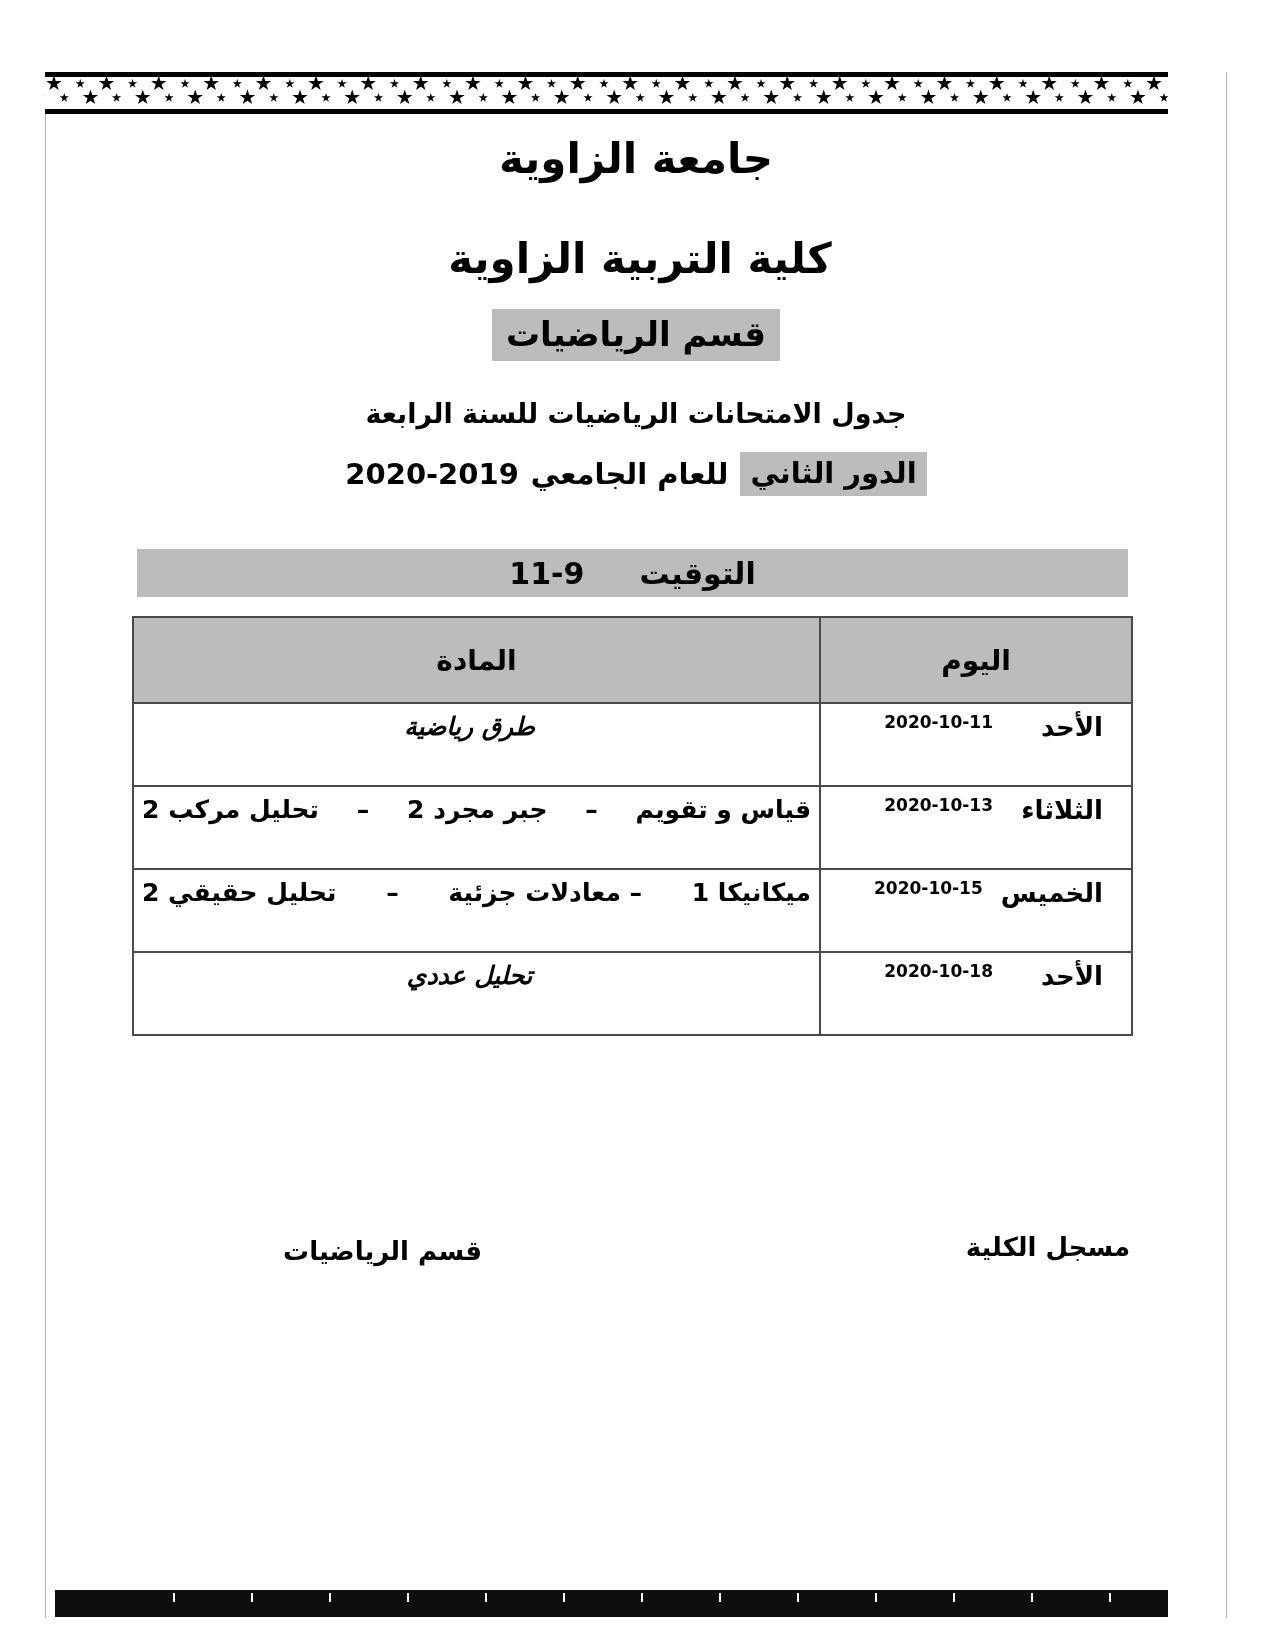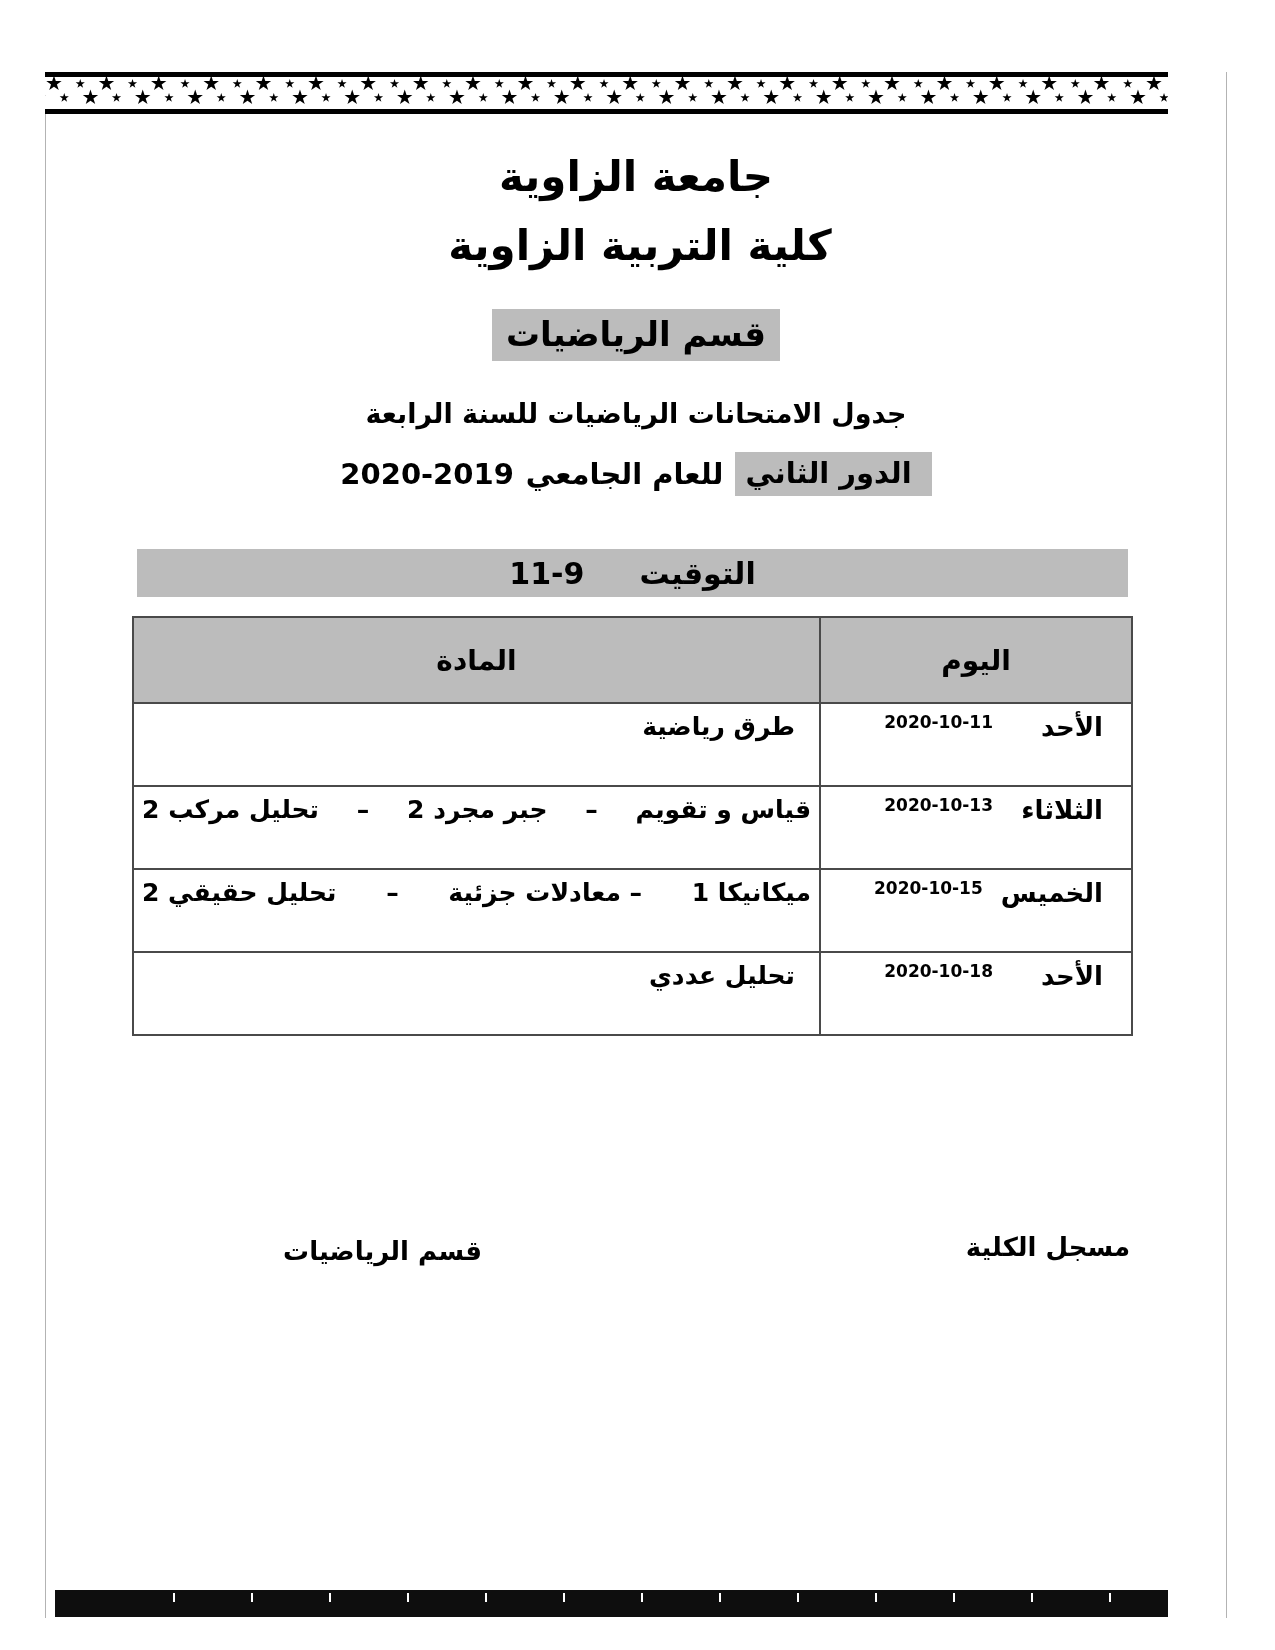"جامعة الزاوية" .title-university { margin-top: 18px -> none }
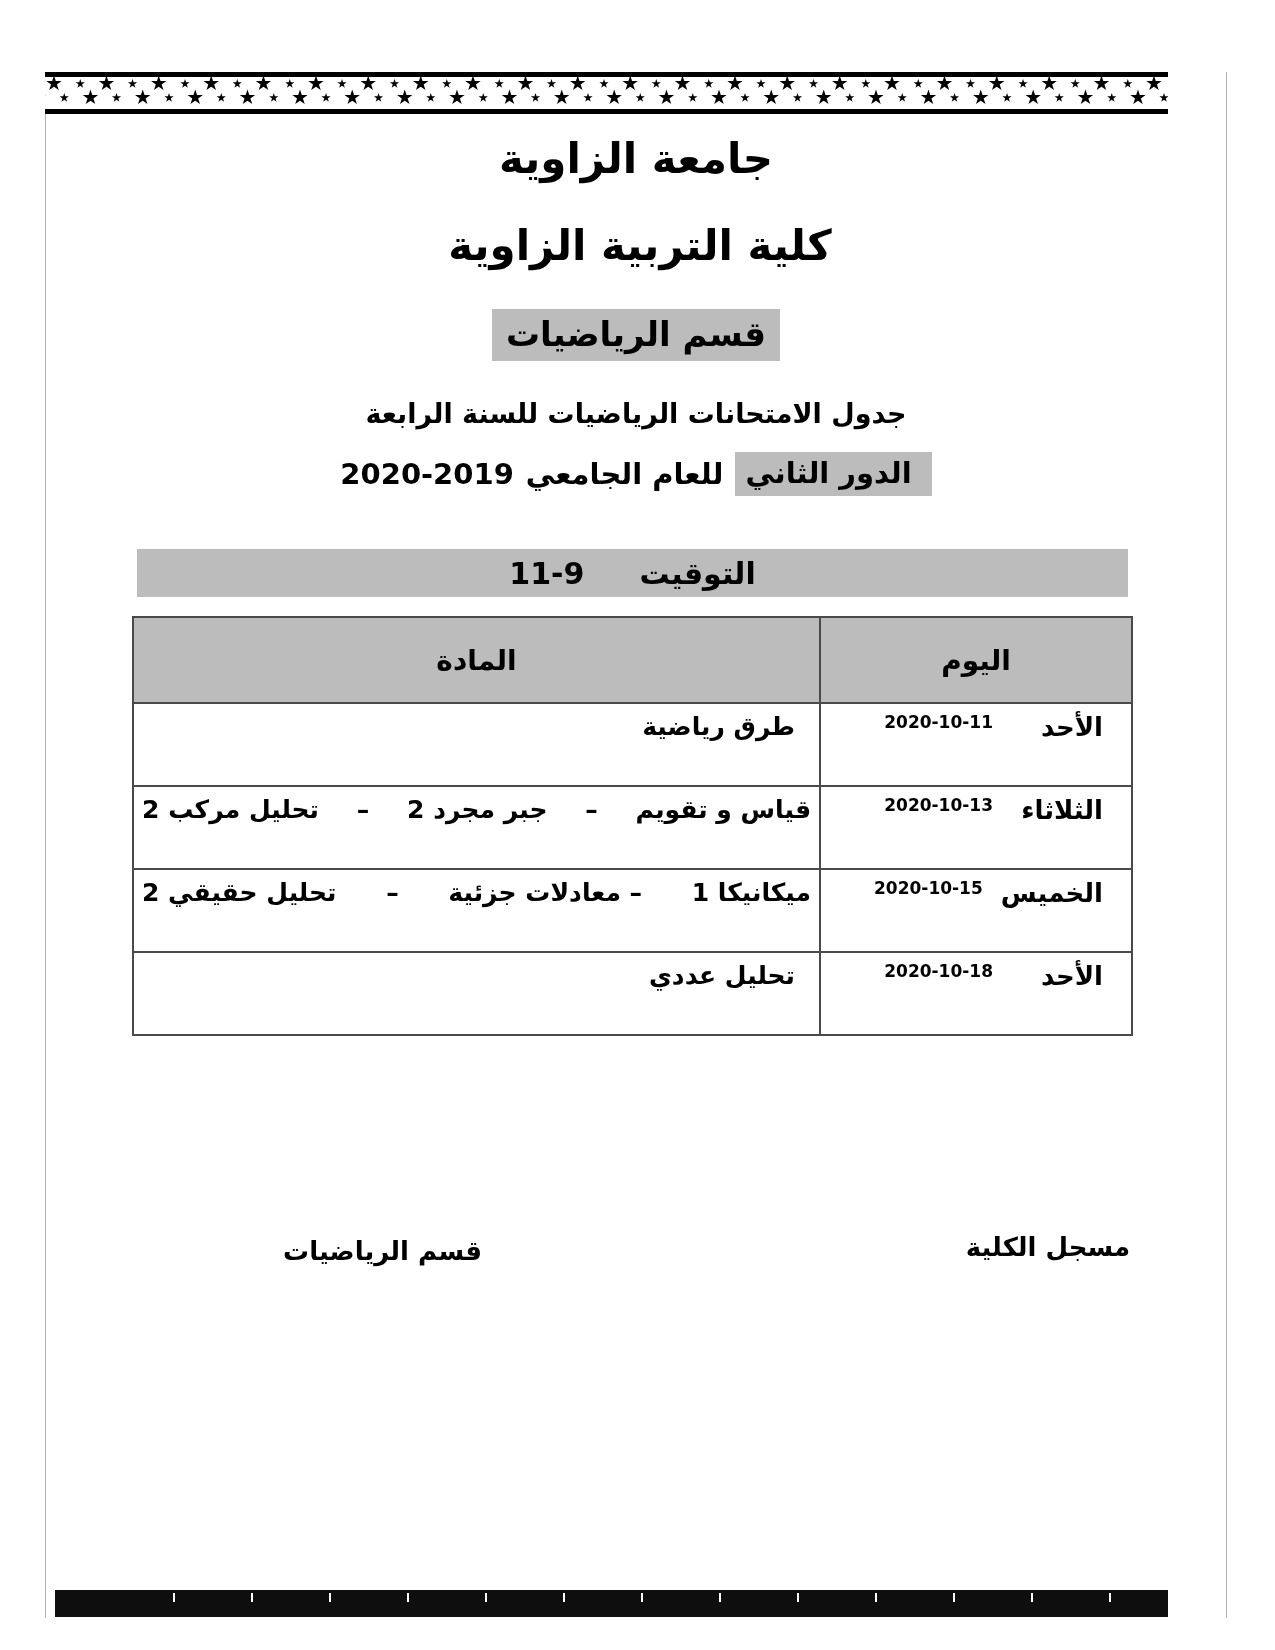"كلية التربية الزاوية" .title-college { top: 221px -> 234px }
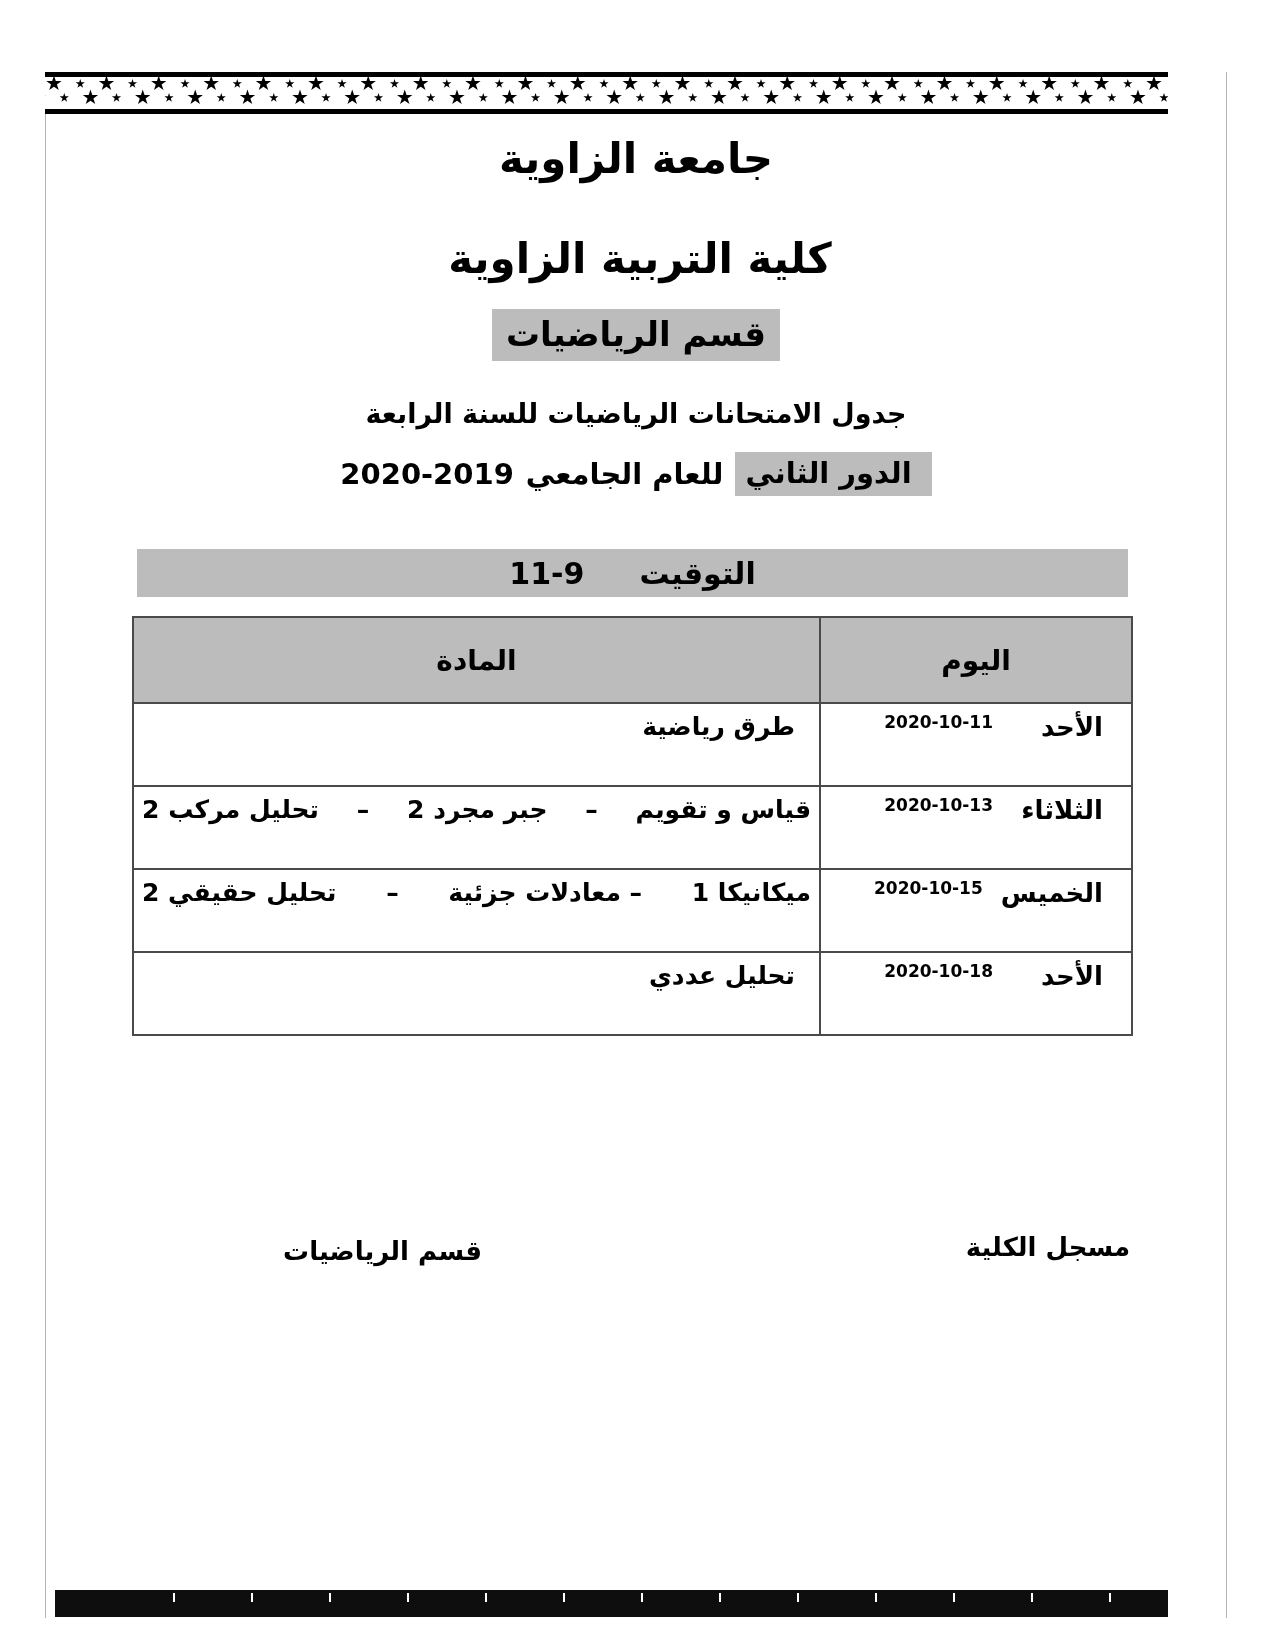"الدور الثاني" .title-term .hl { padding: 4px 20px 6px 10px -> 4px 10px 6px 10px }
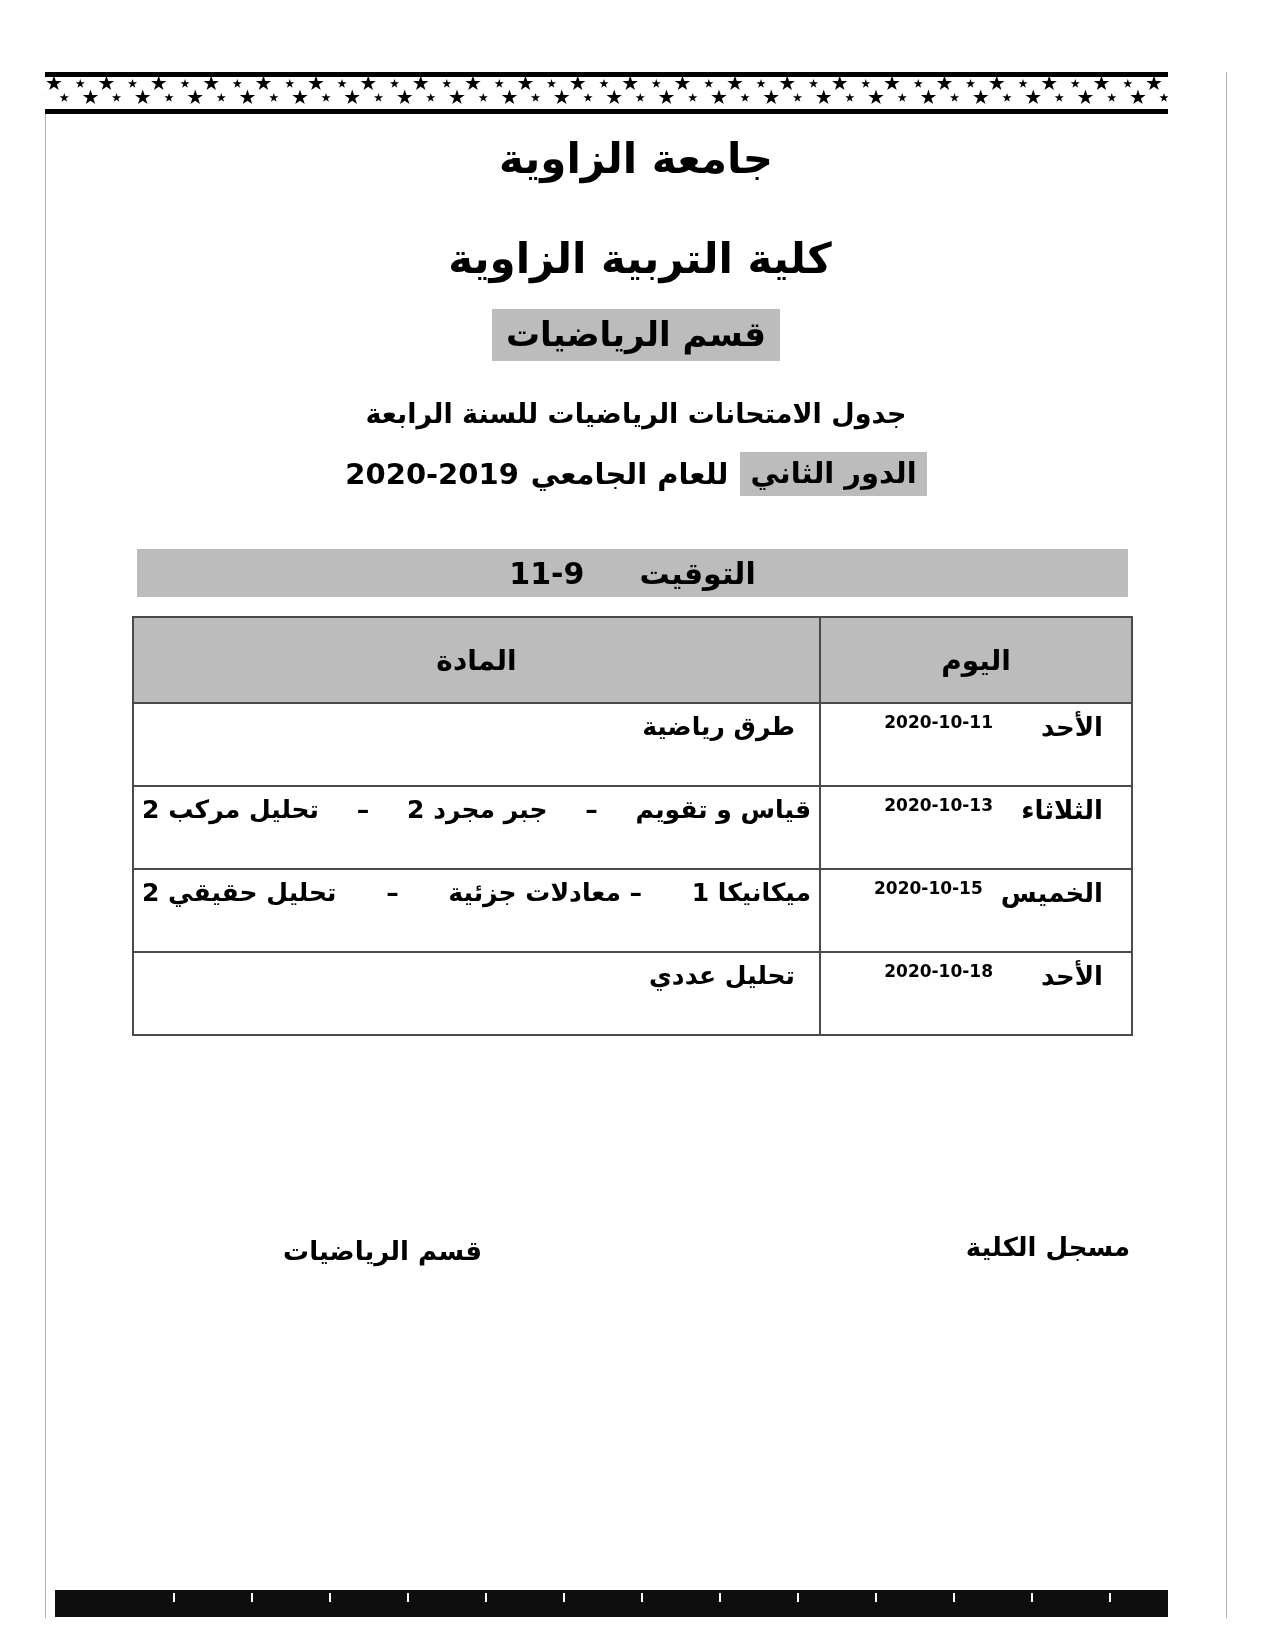"طرق رياضية" .t-row.body .cell-subject.single { font-style: none -> italic; text-align: right -> center }
